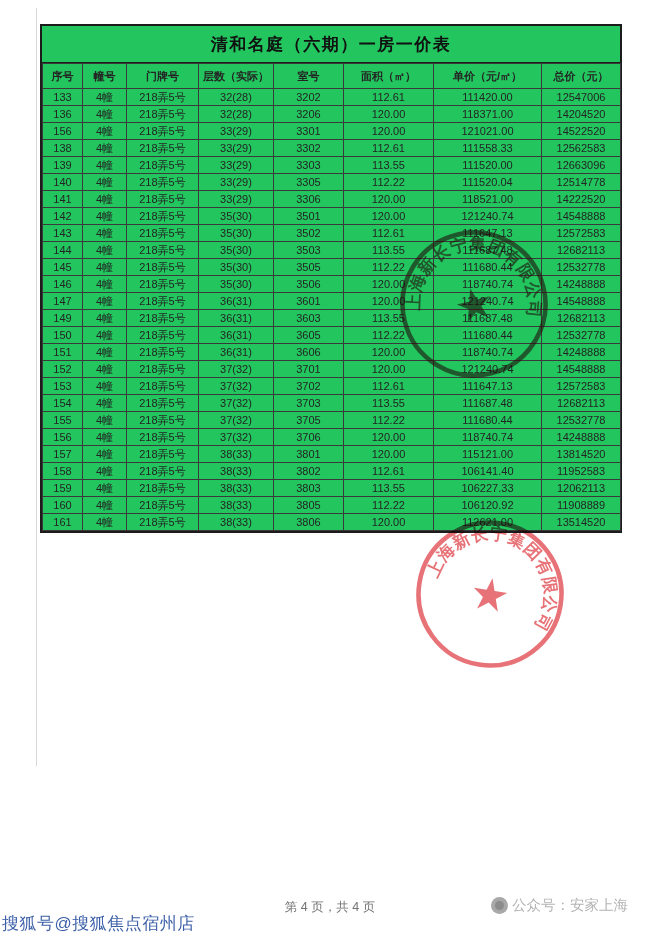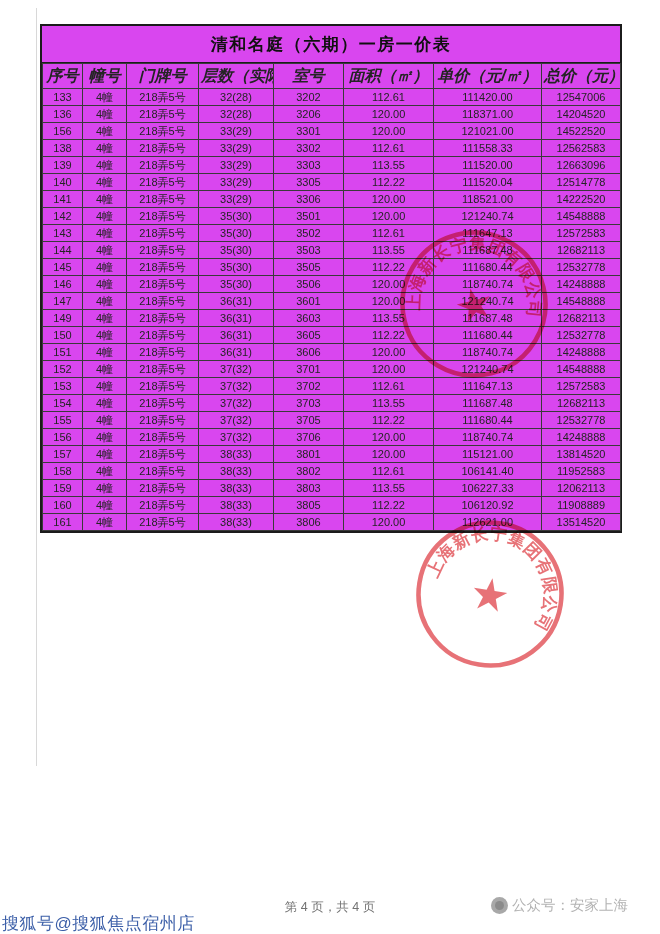"清和名庭（六期）一房一价表" .doc { background: #d946ef -> #22c55e }
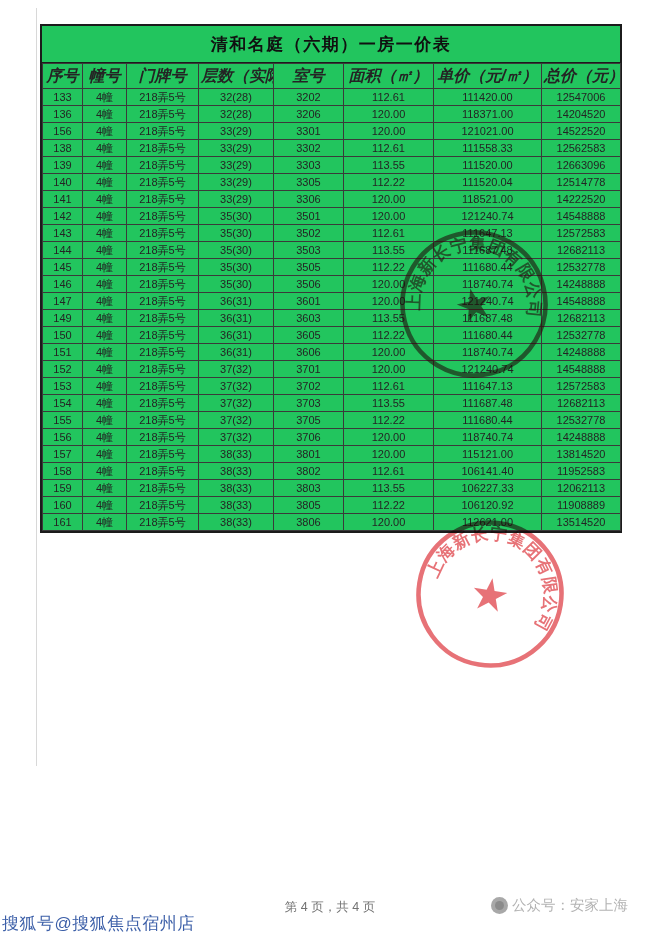"序号" th { font-size: 16px -> 11px; font-style: italic -> none }
